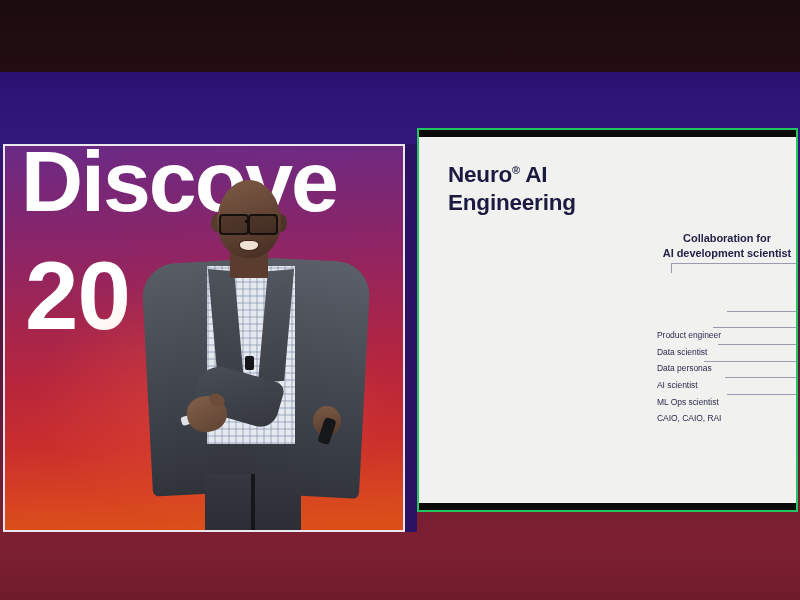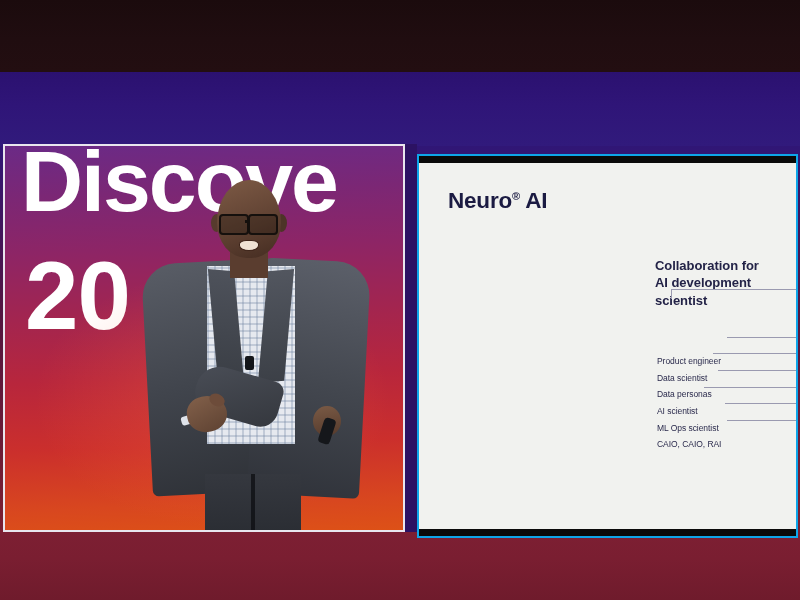"Neuro® AI" #slide-panel { border: 2px solid #0ea5e9 -> 2px solid #22c55e; top: 154px -> 128px }
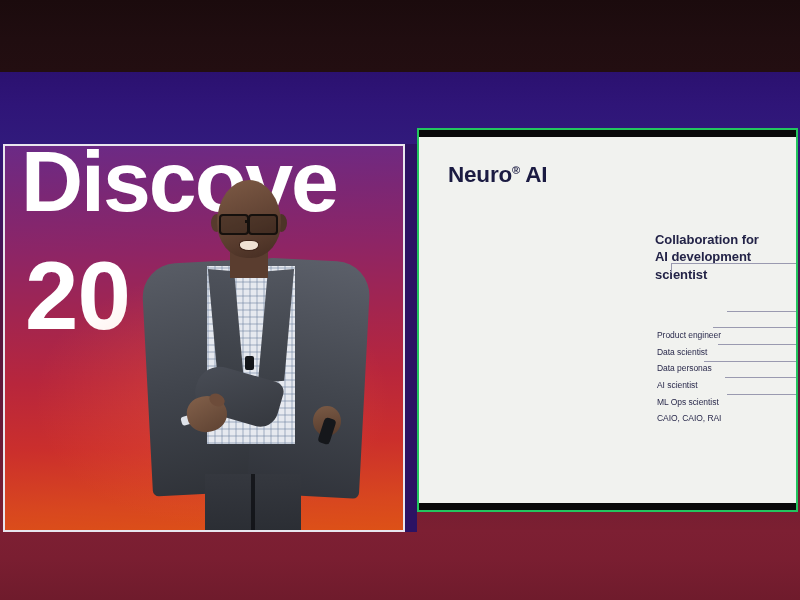"Engineering" span { html: none -> <span>Engineering</span> }
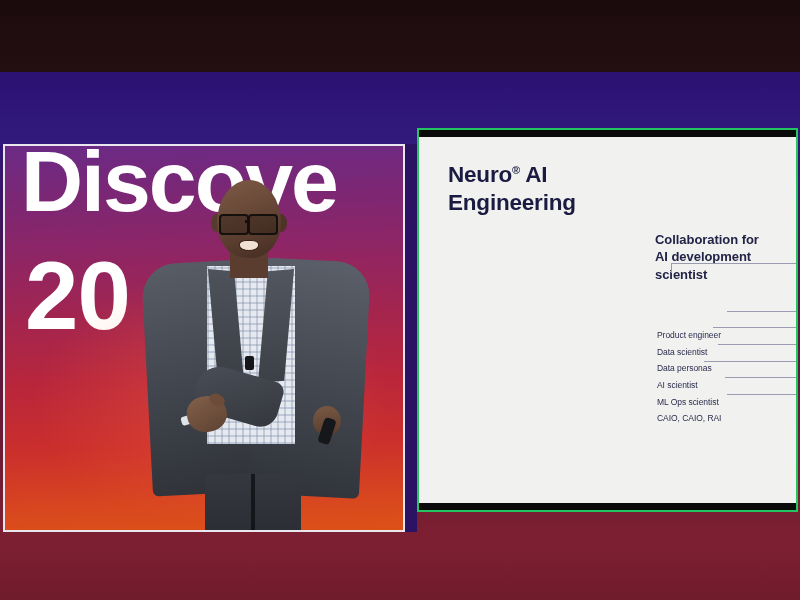"Collaboration for" .personas-heading { font-size: 13px -> 11px; text-align: left -> center }
